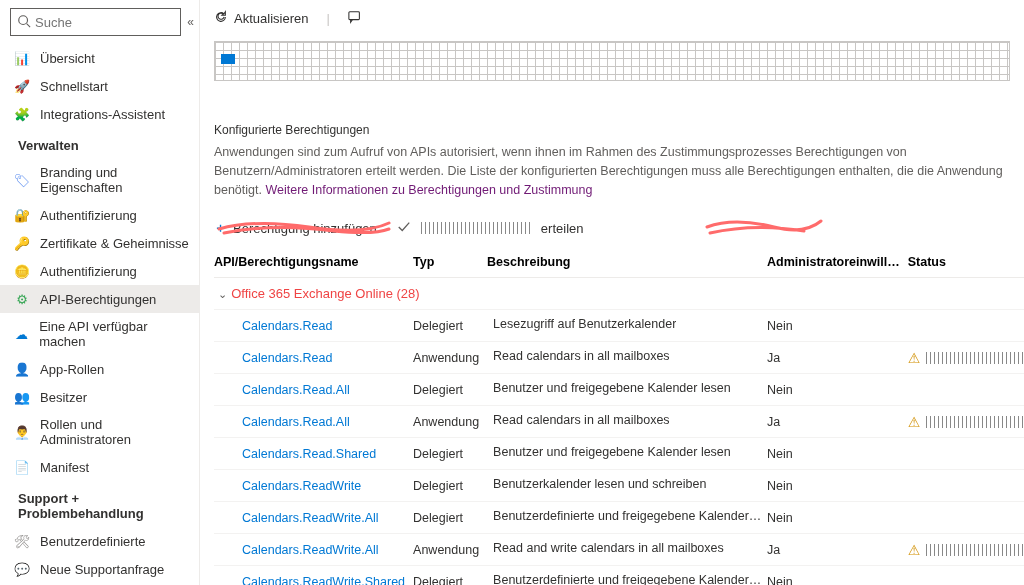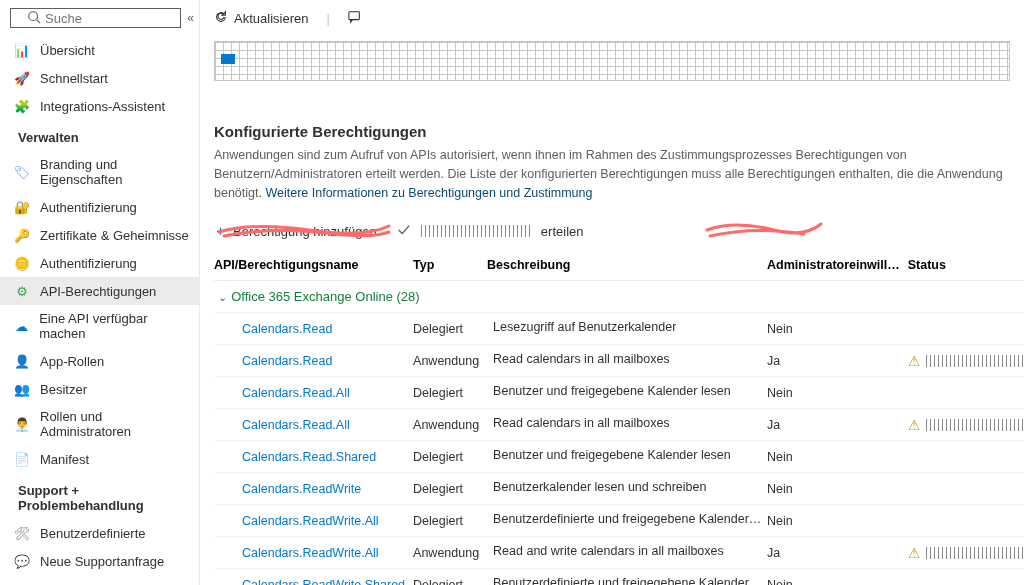"Suche" .search-box { height: 20px -> 28px; padding: 0 16px -> 0 6px }
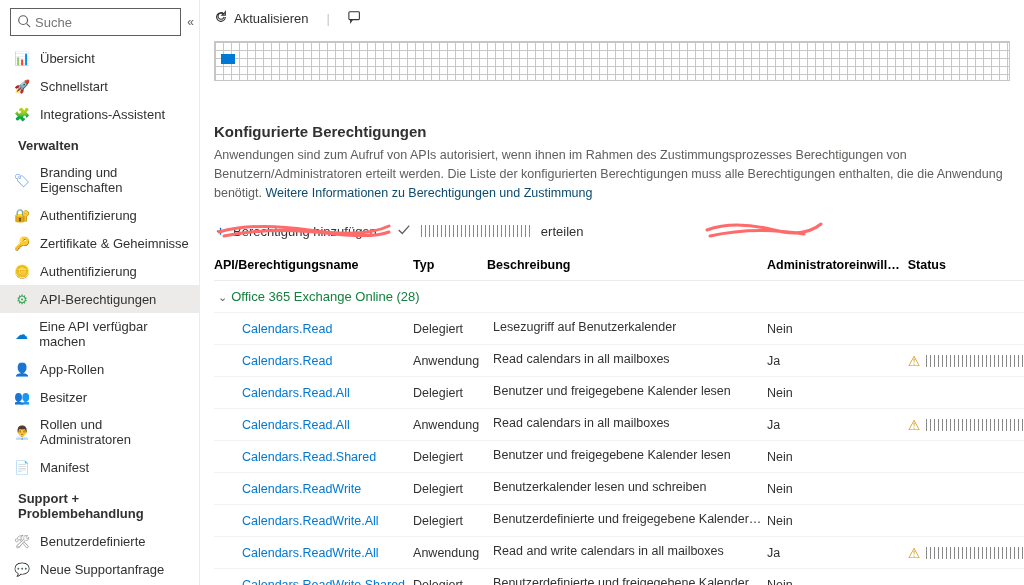"Konfigurierte Berechtigungen" .section-title { font-size: 15px -> 12px; font-weight: 700 -> 400 }
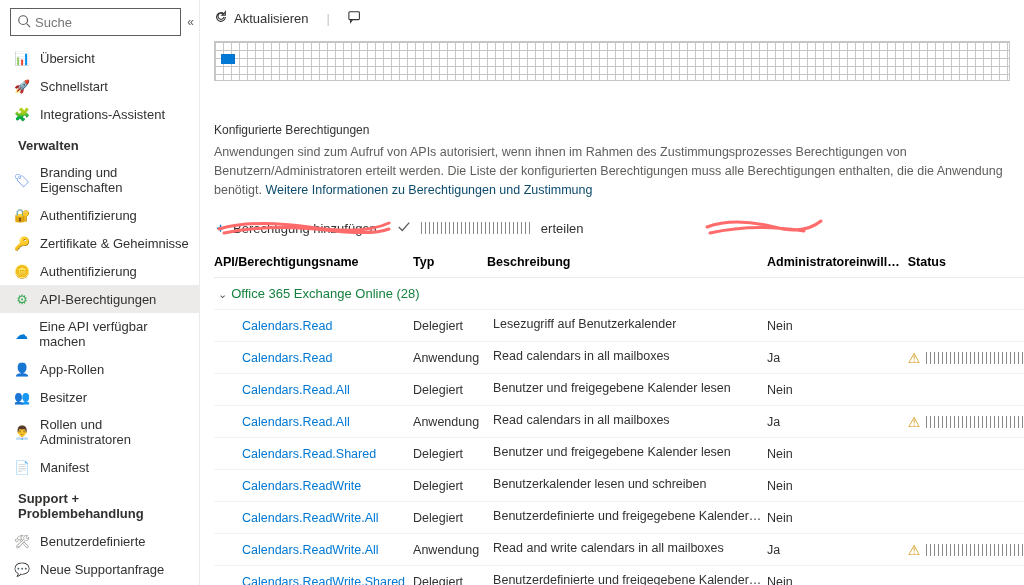"Weitere Informationen zu Berechtigungen" .section-desc a { color: #0c4a6e -> #701a75 }
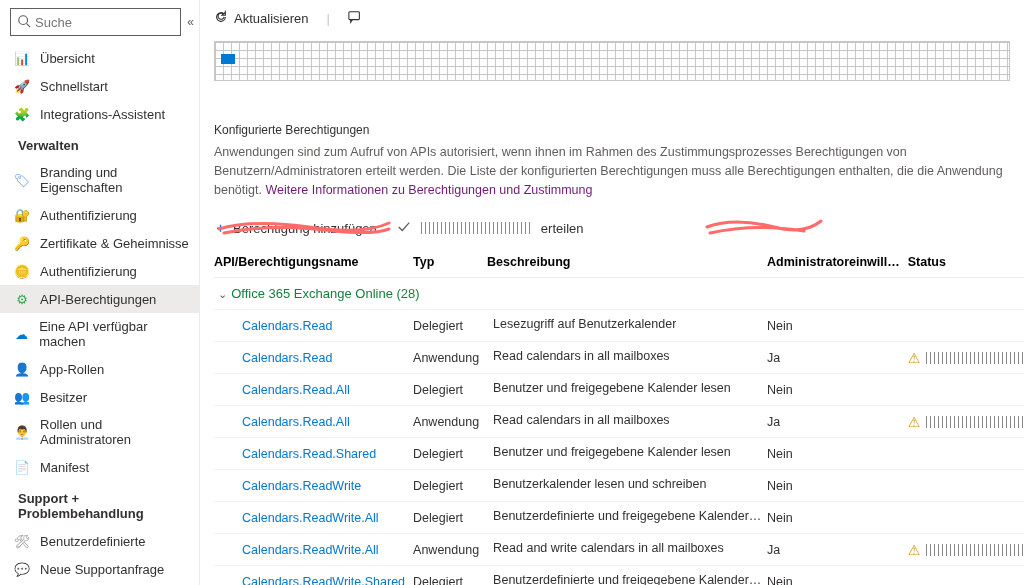"Office 365 Exchange Online (28)" .group-toggle { color: #15803d -> #ef4444 }
